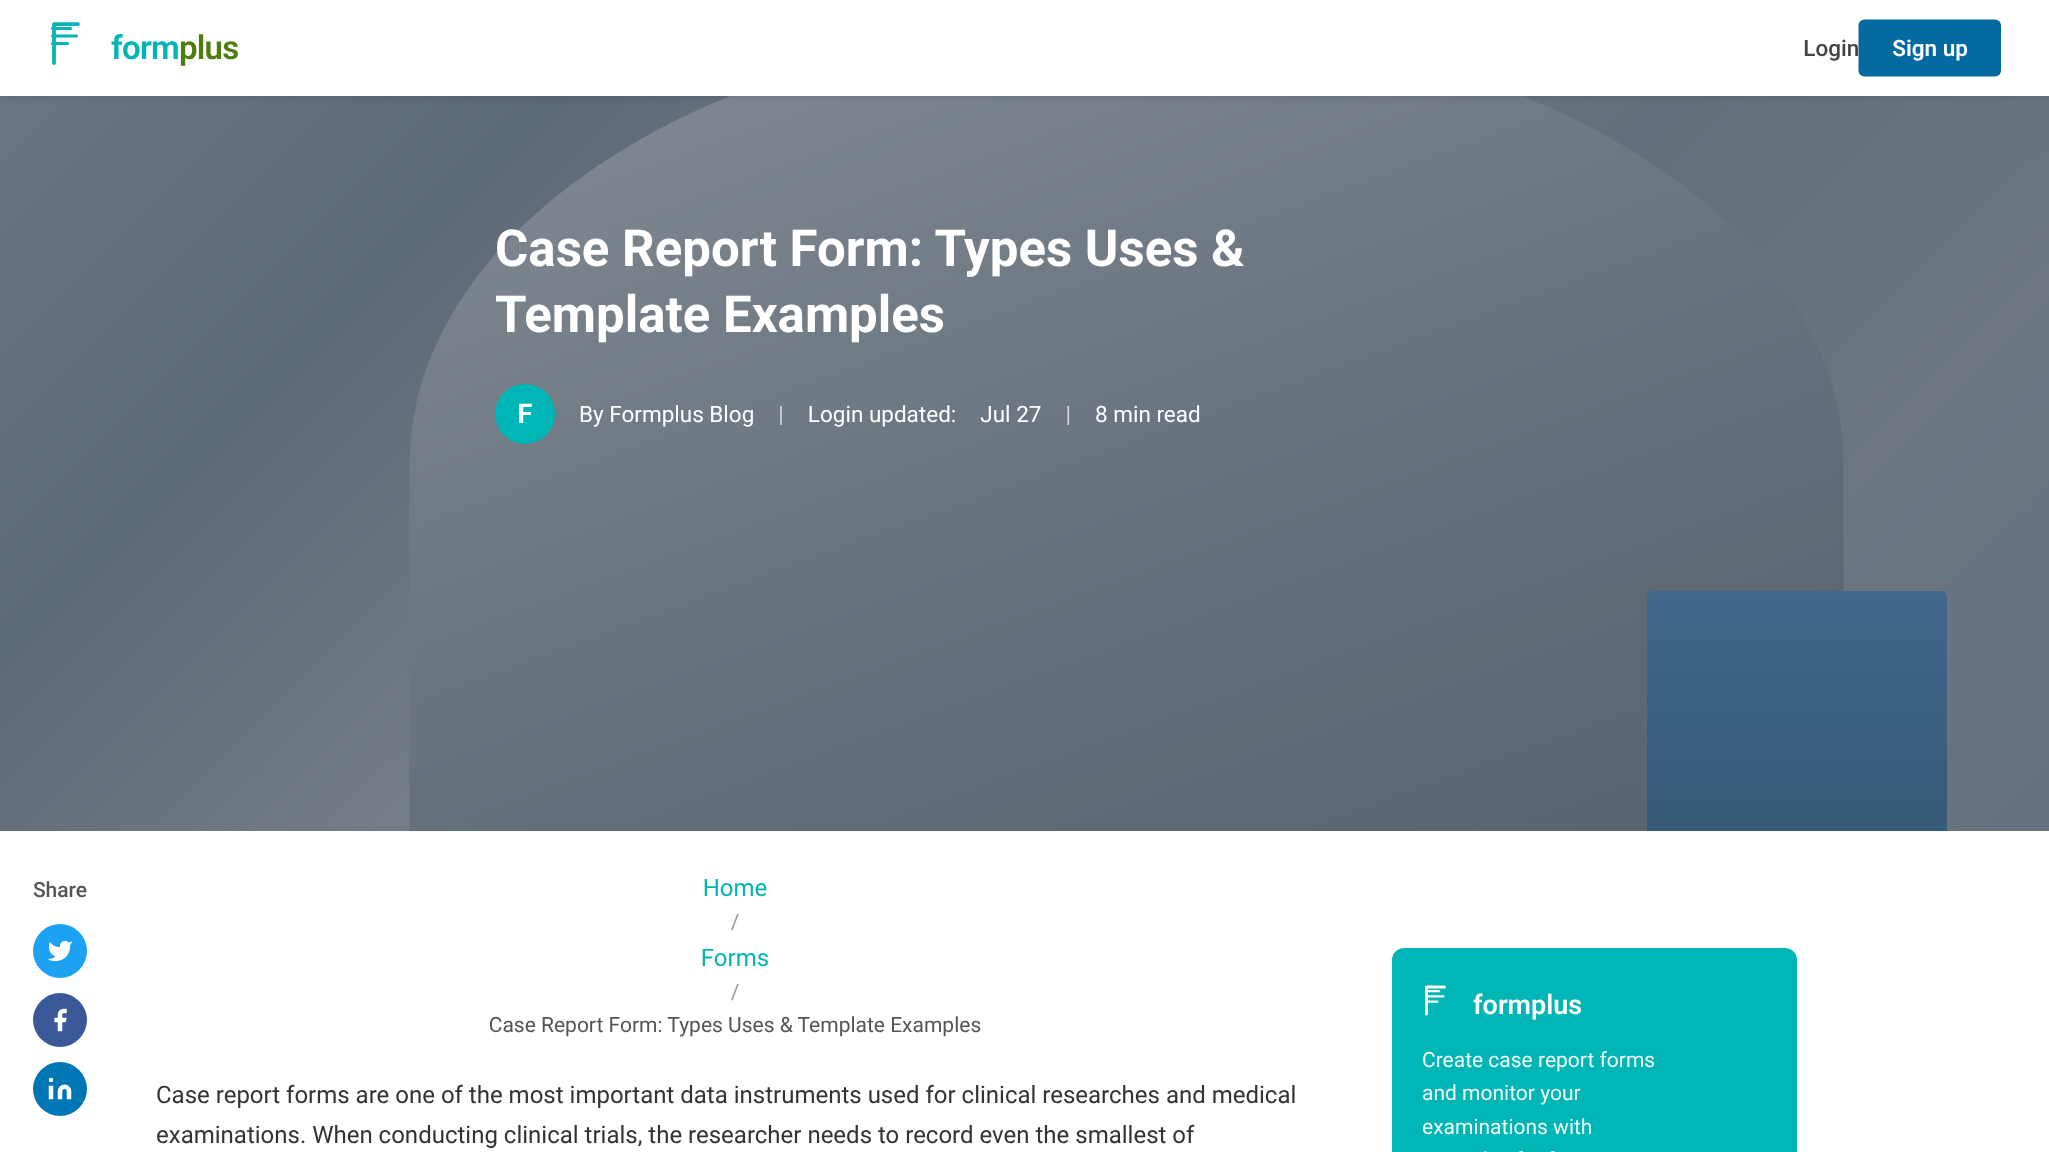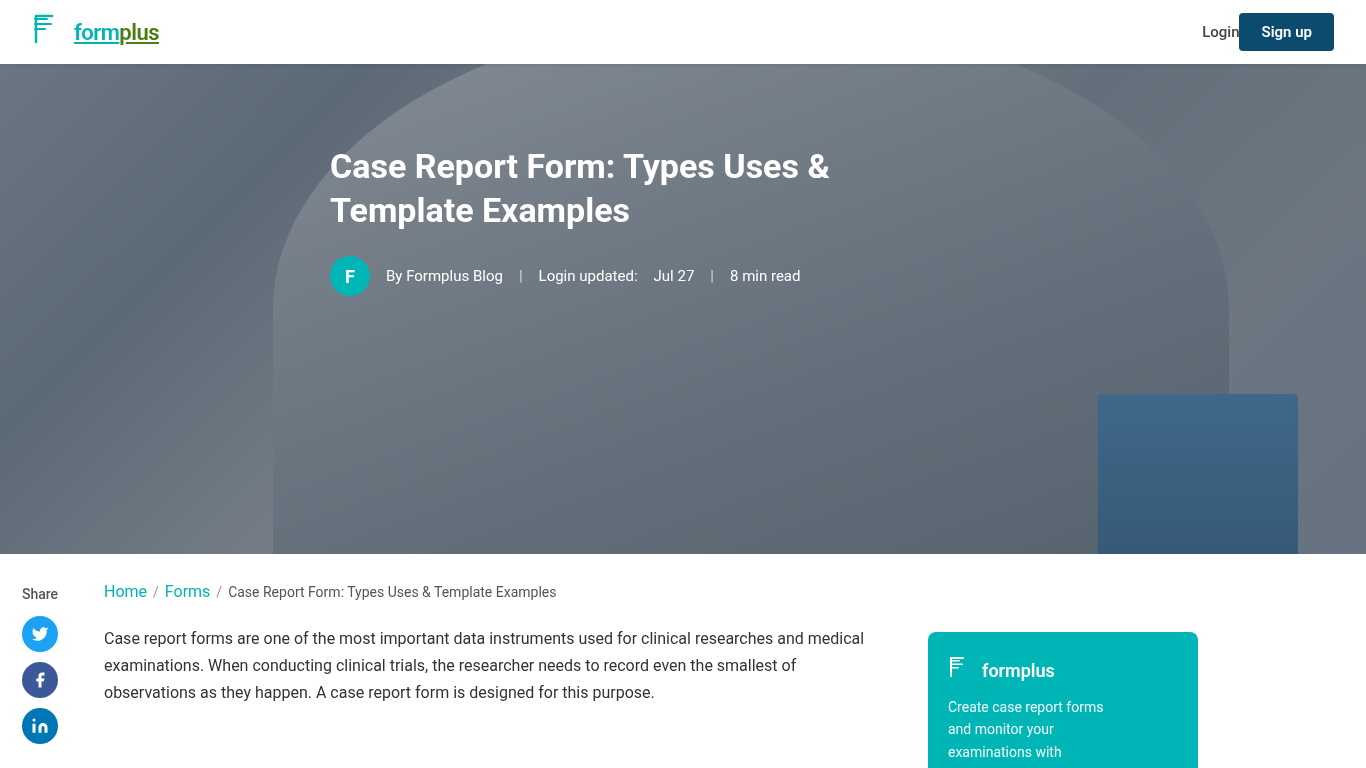"form" .logo-text span { text-decoration: underline -> none }
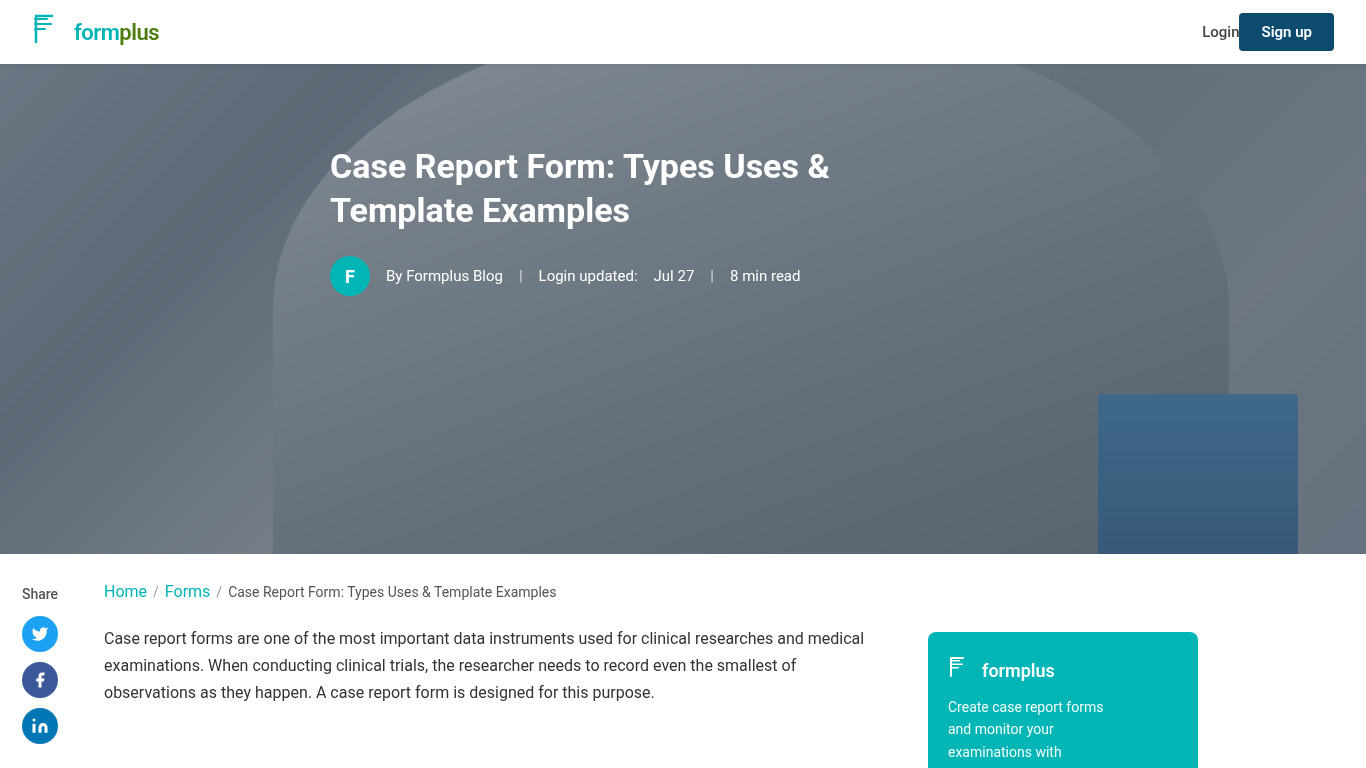"Sign up" .btn-signup { background: #0c4a6e -> #0369a1 }
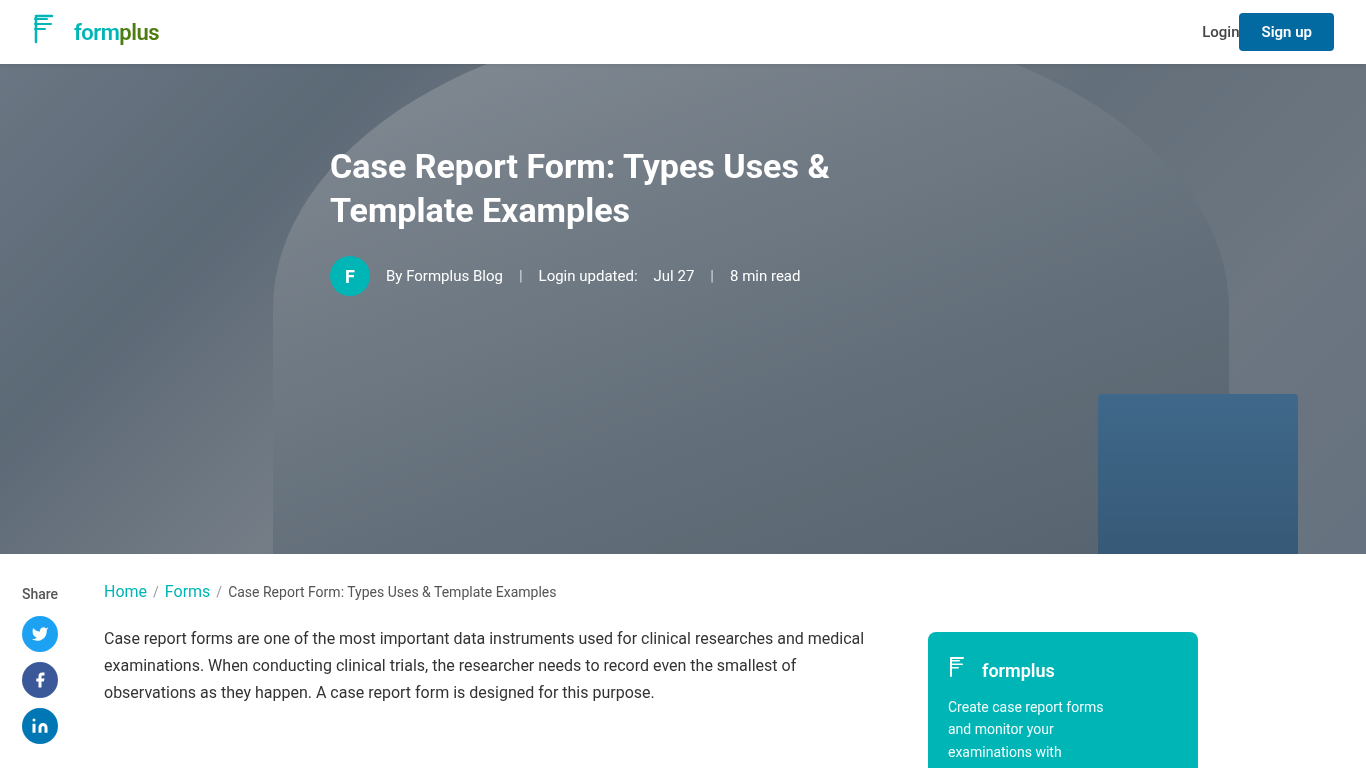"Home" .breadcrumb { flex-direction: none -> column }
